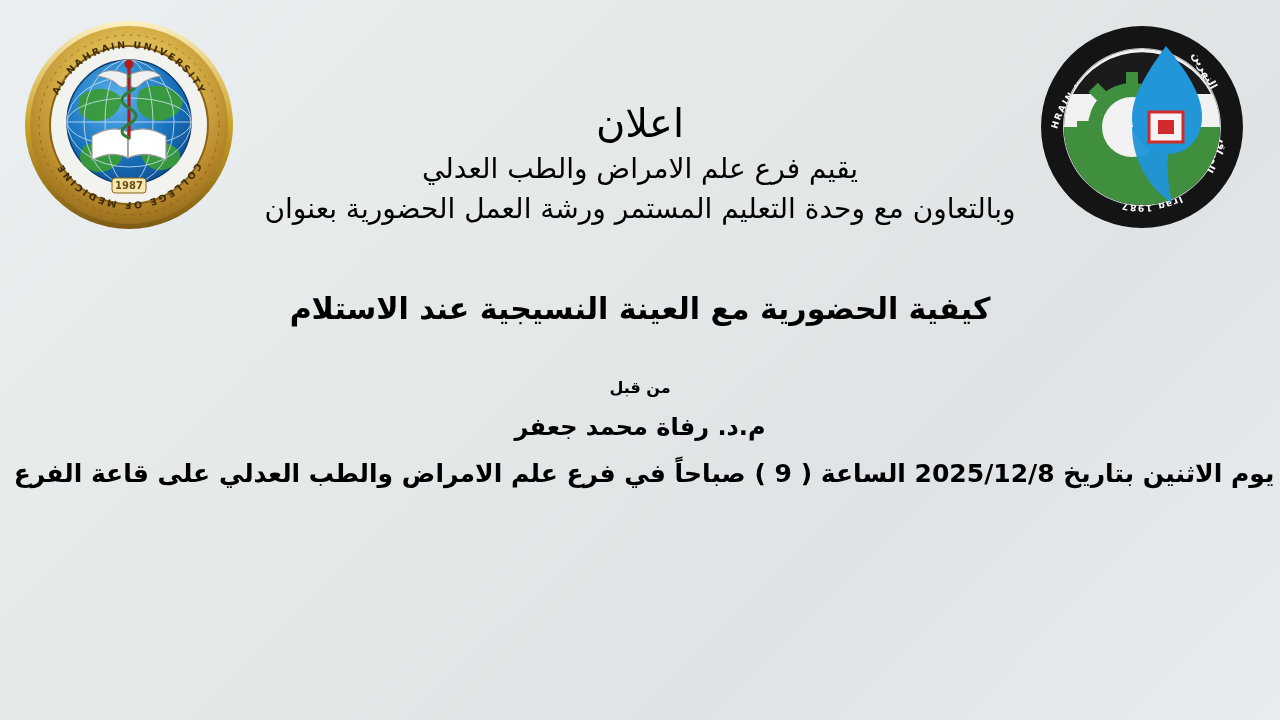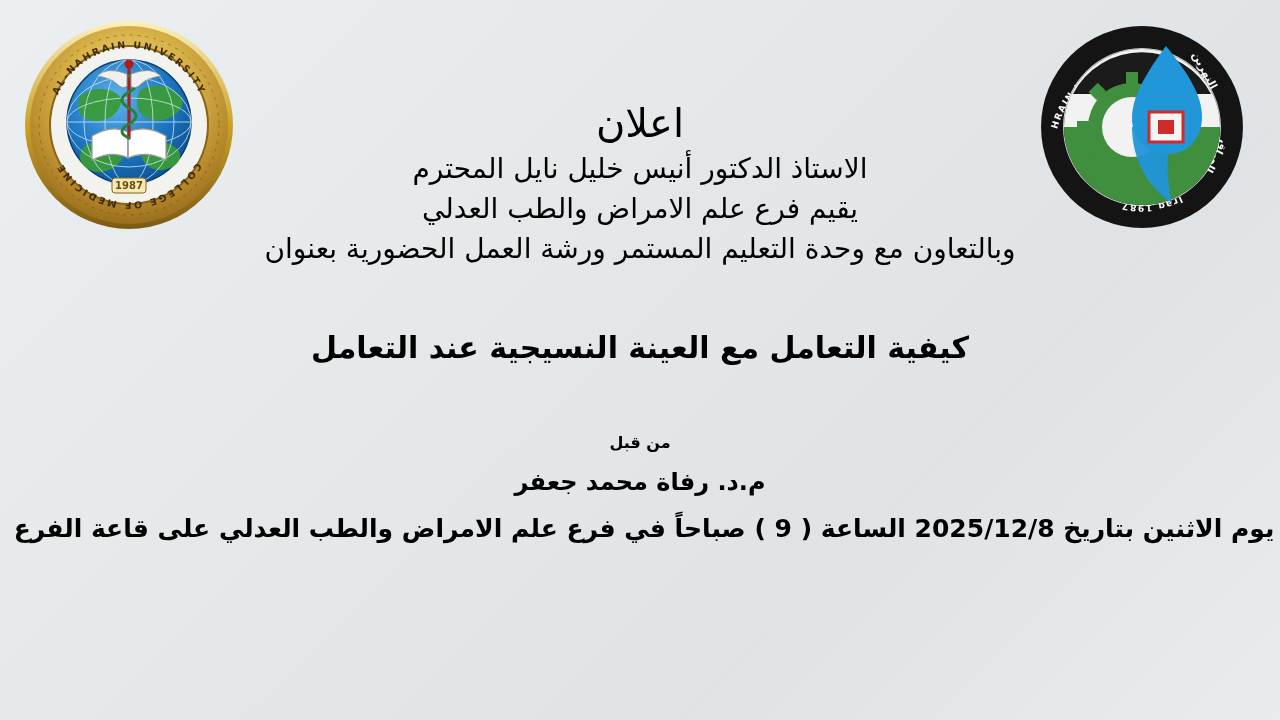"الاستاذ الدكتور أنيس خليل نايل" div { html: <div>الاستاذ الدكتور أنيس خليل نايل المحترم</div> -> none }
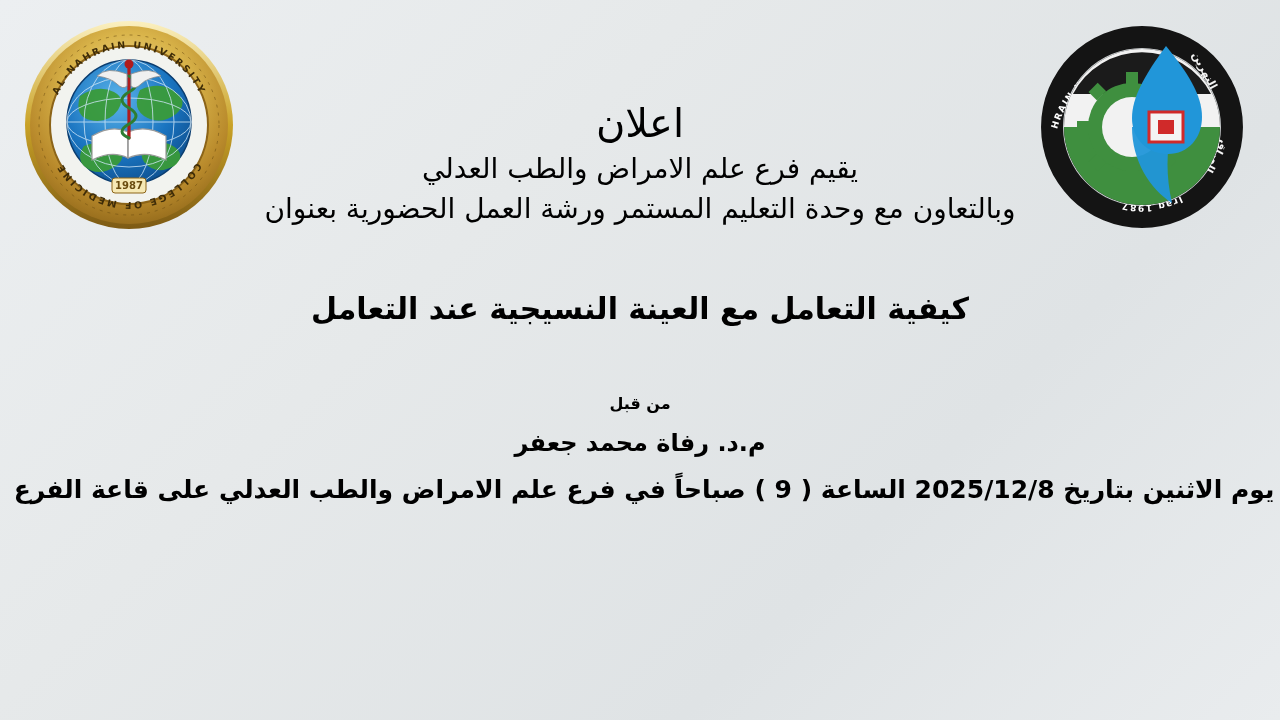"كيفية التعامل مع العينة النسيجية" div.title-main { text: التعامل مع العينة النسيجية عند التعامل -> الحضورية مع العينة النسيجية عند الاستلام }
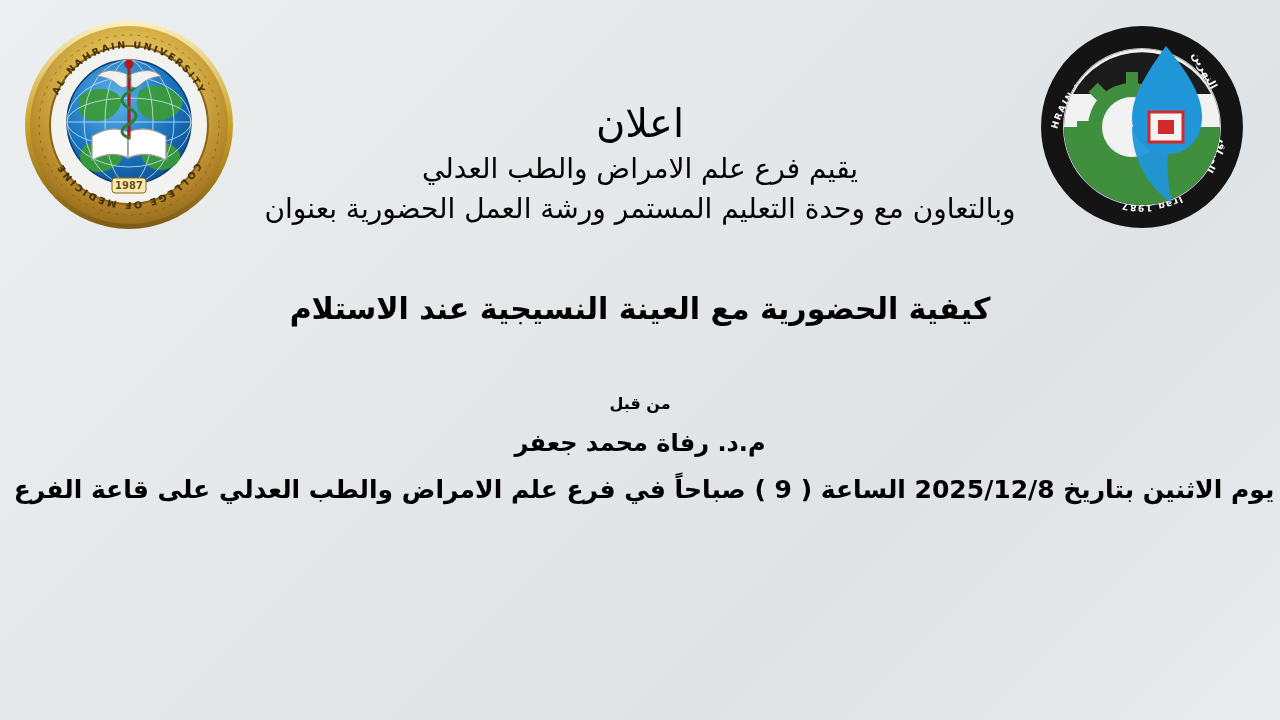"من قبل" .by-label { margin-top: 68px -> 52px }
